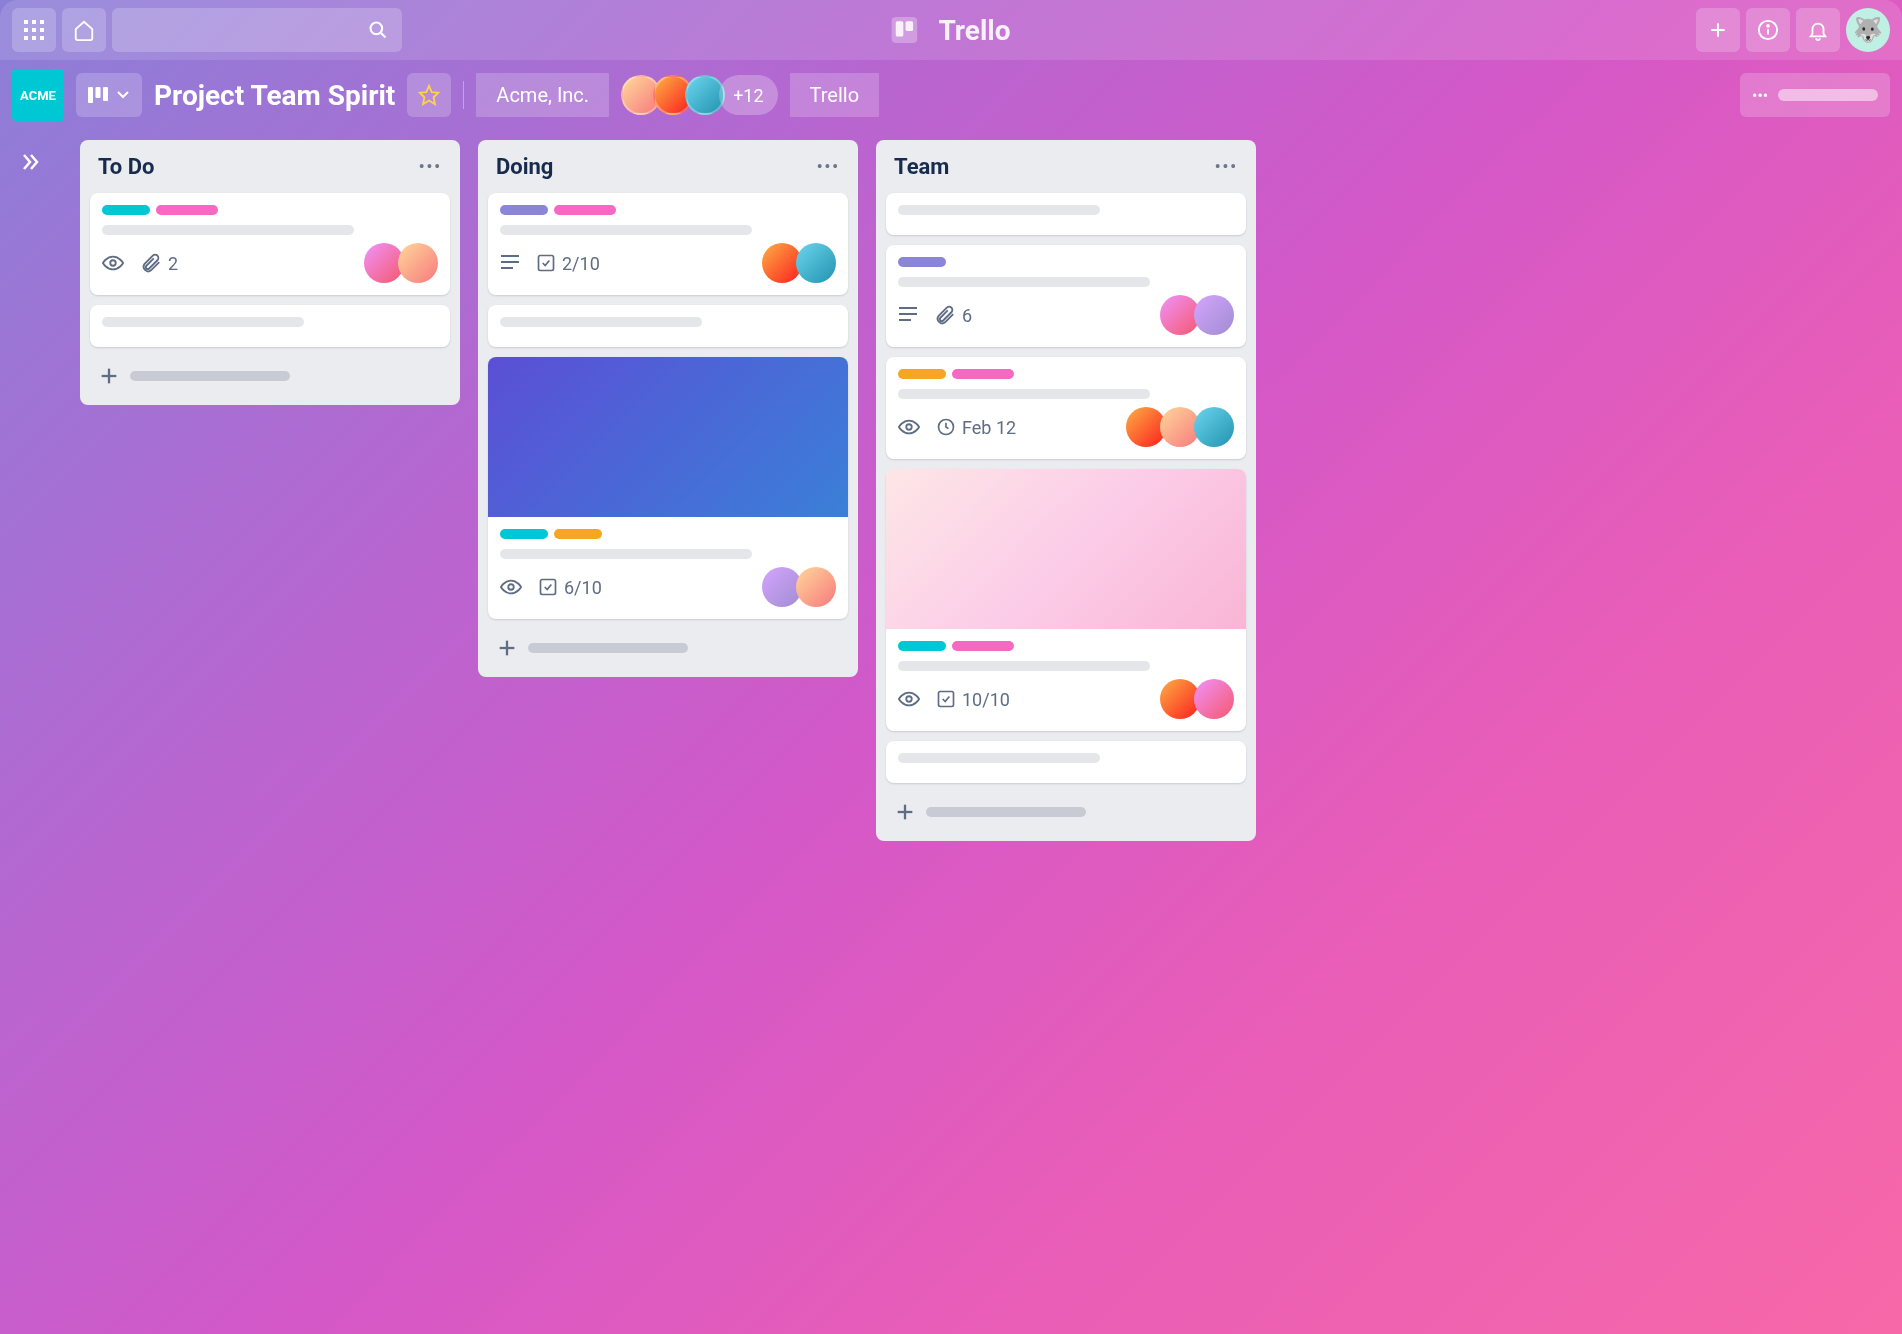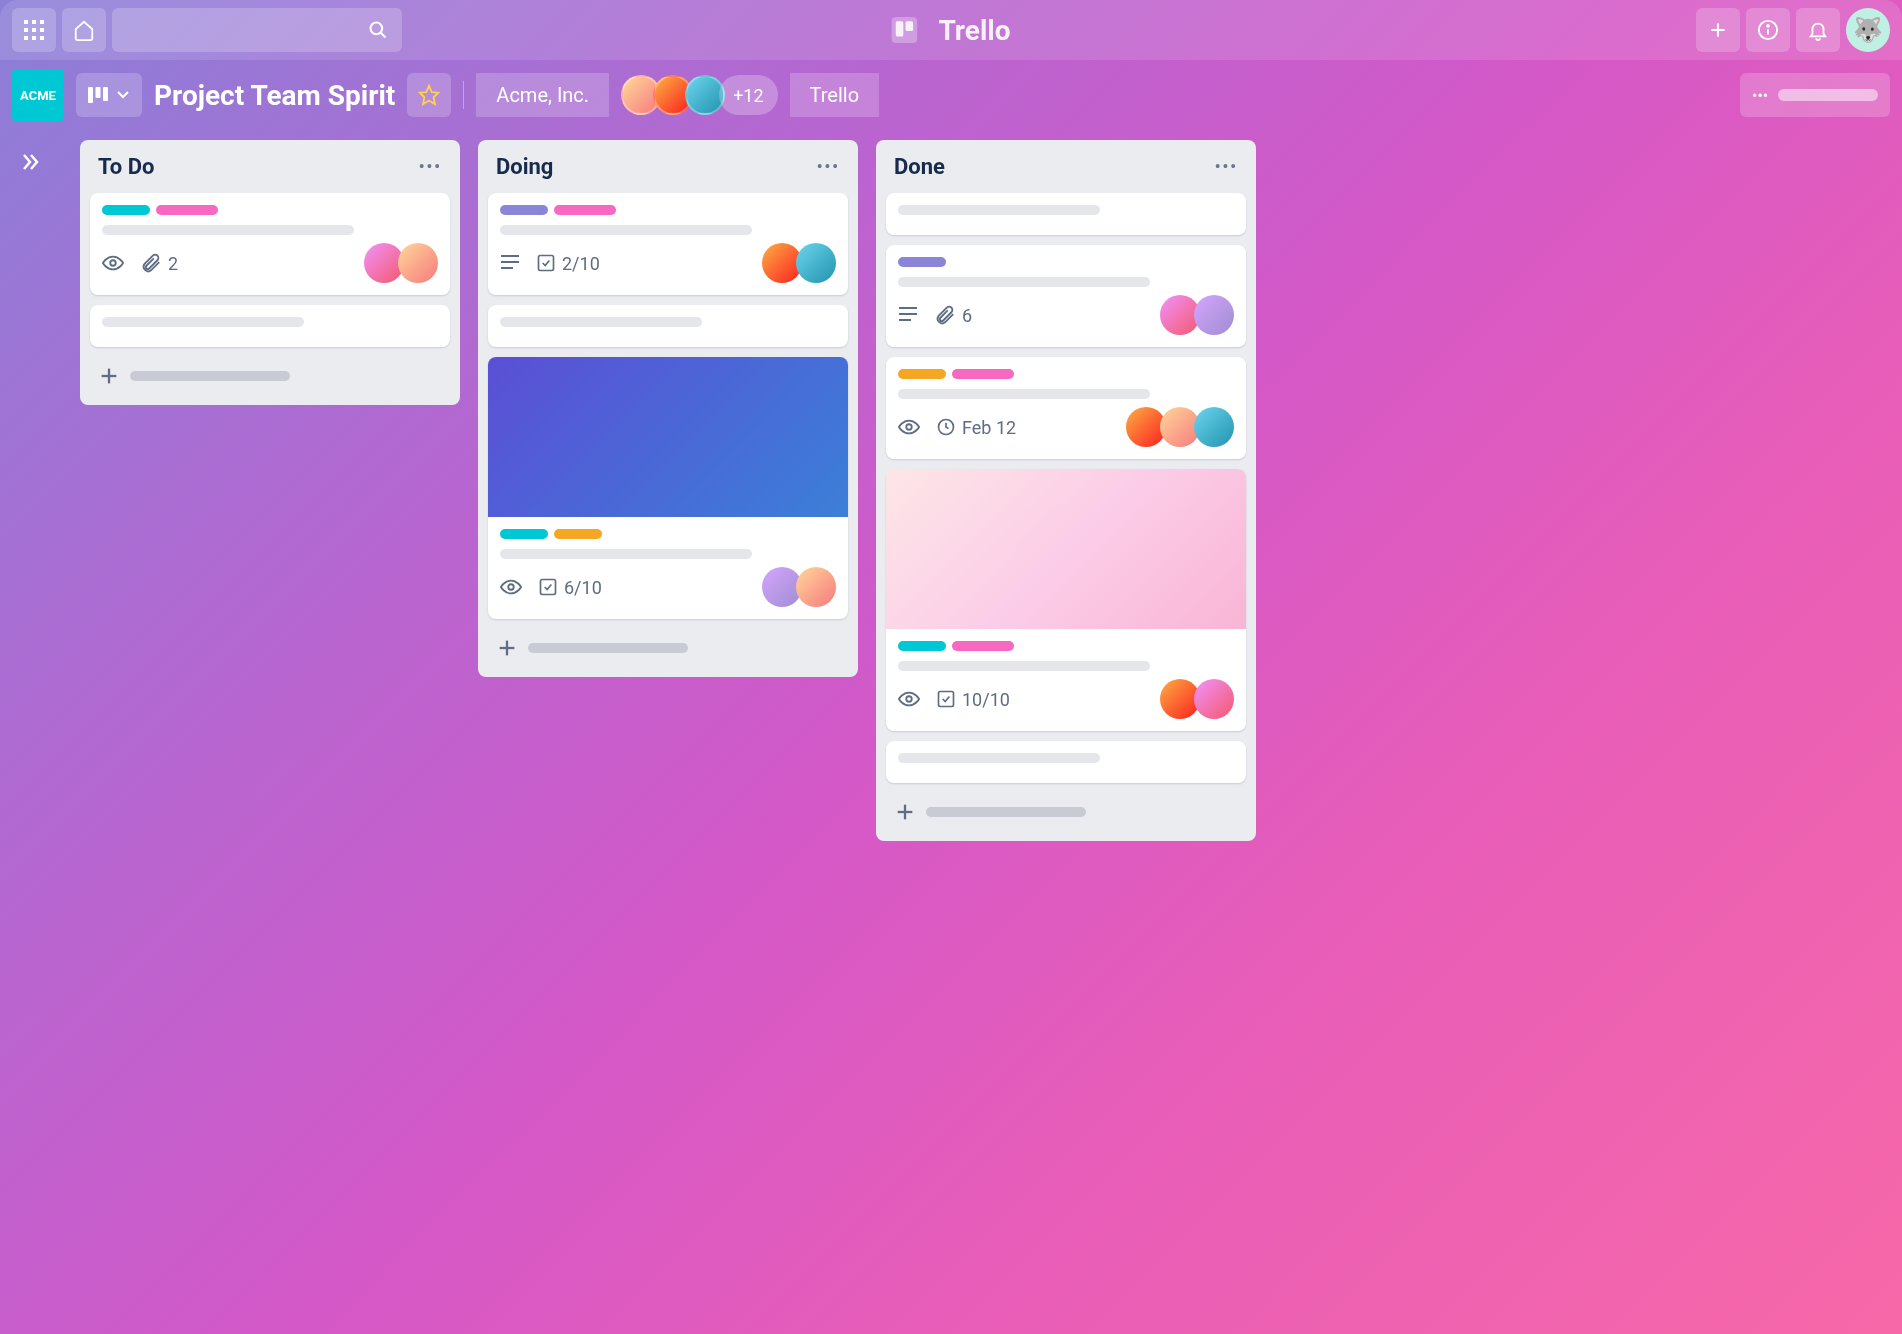"Done" span.list-title { text: Done -> Team }
